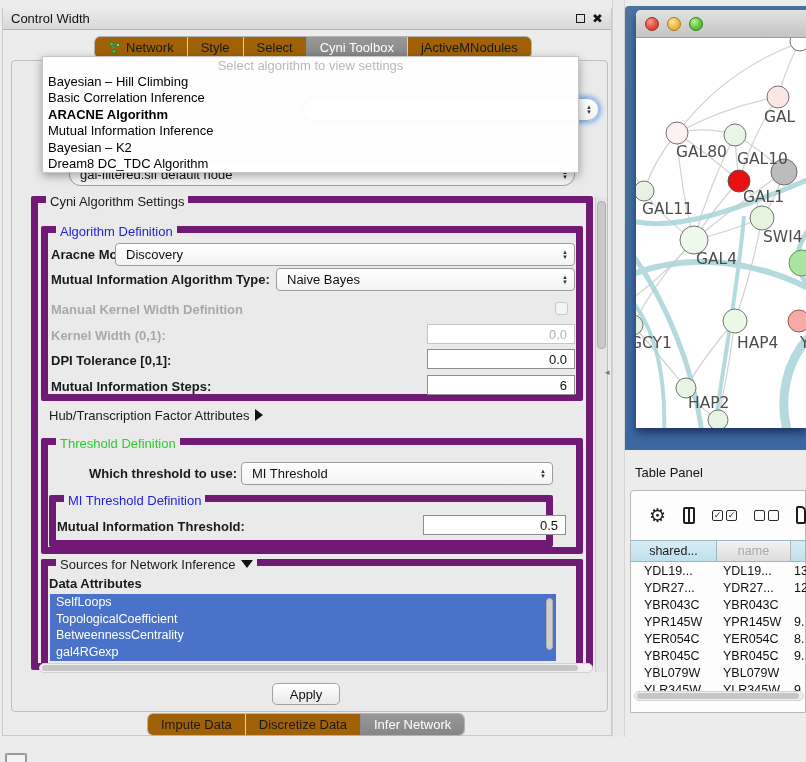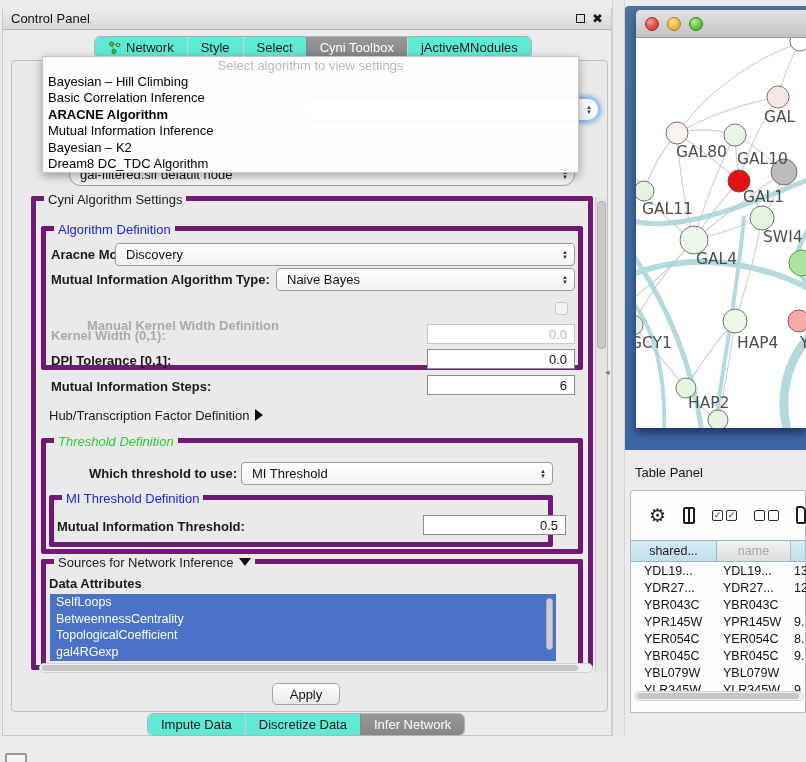"Control Panel" span.cp-title { text: Panel -> Width }
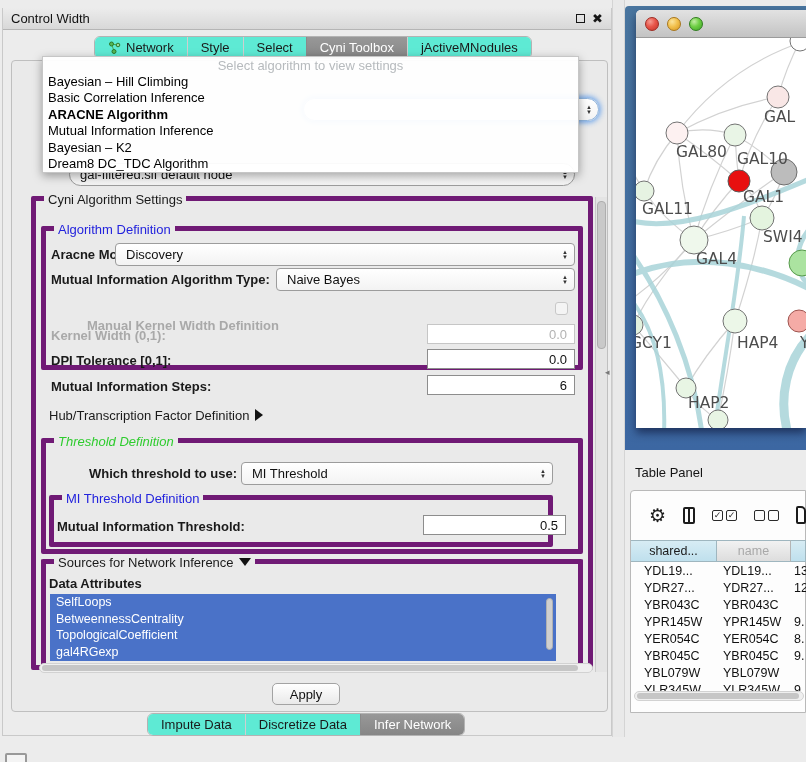"Network" .seg .seg-item { background: #5eead4 -> #a16207 }
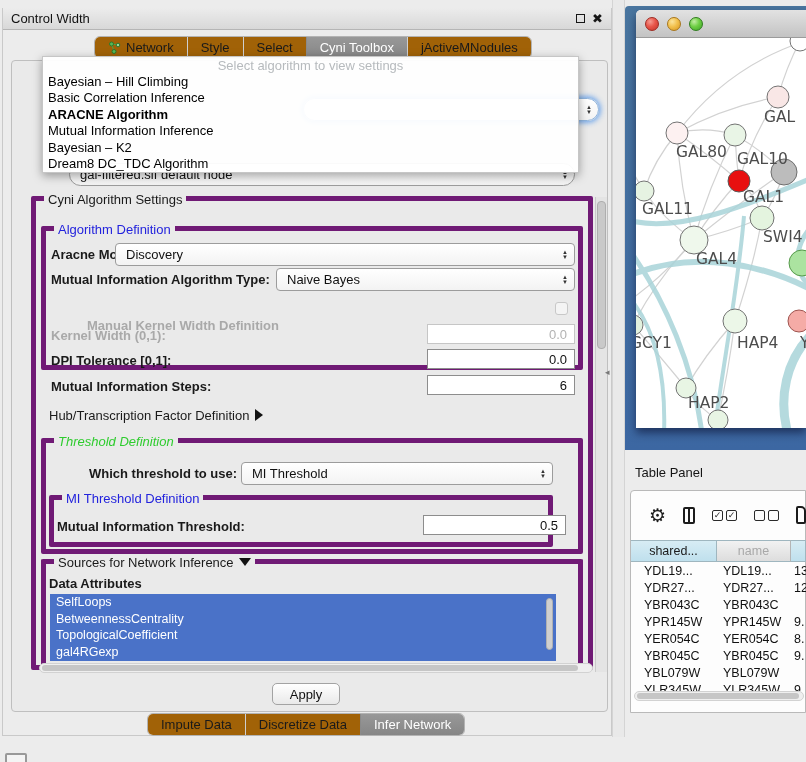"Cyni Algorithm Settings" .group { border: 5px solid #701a75 -> 7px solid #701a75 }
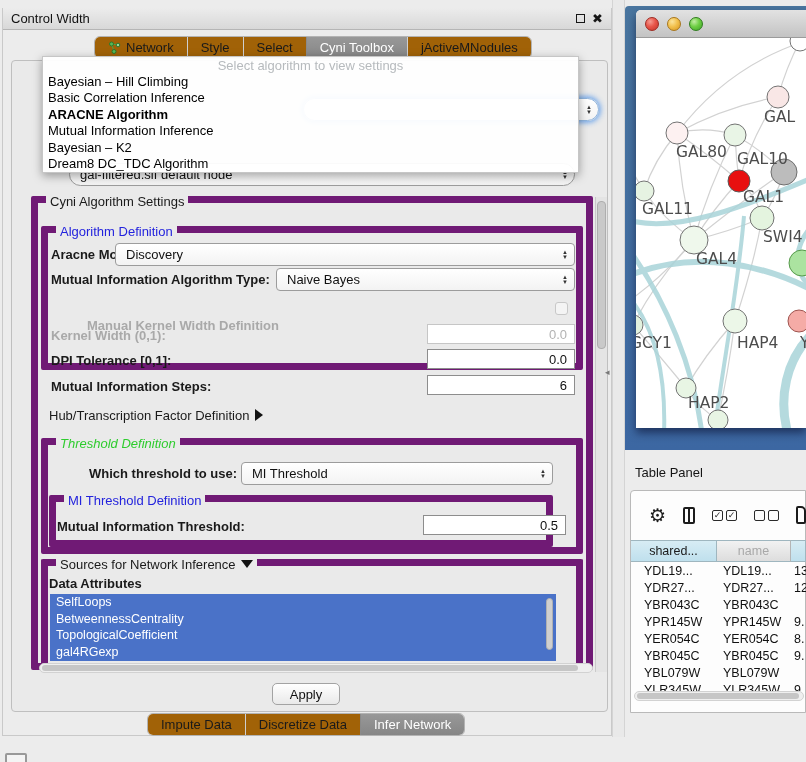"Algorithm Definition" div.group { height: 144px -> 175px }
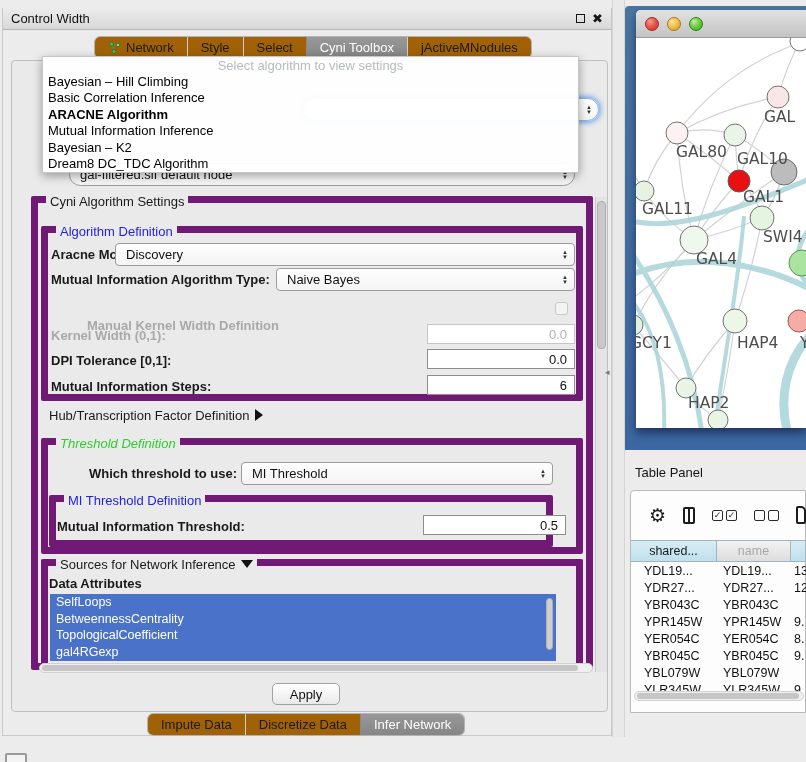"Manual Kernel Width Definition" span.lbl { margin-left: 36px -> none; top: 310px -> 294px }
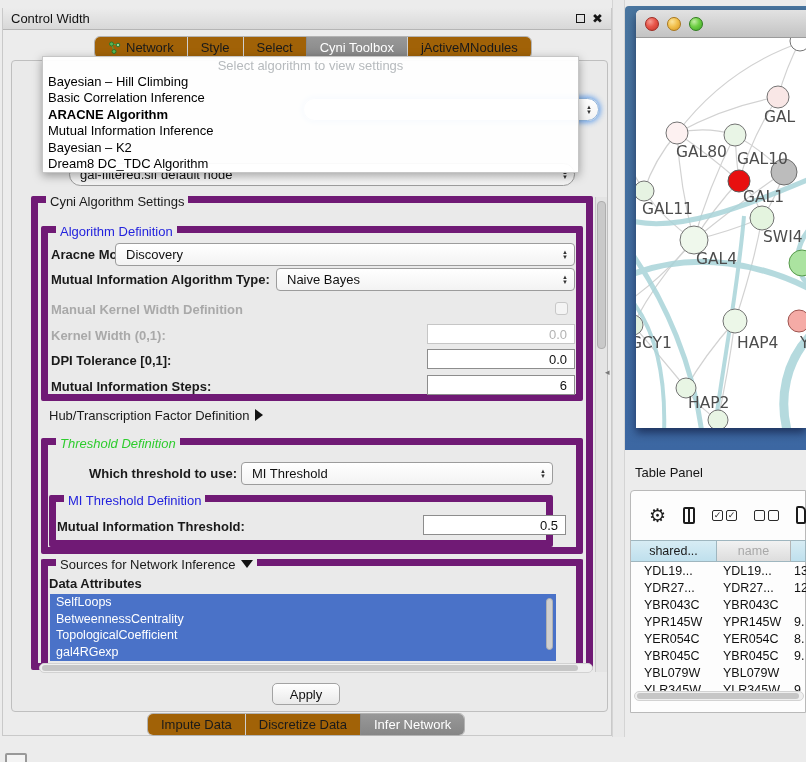"Hub/Transcription Factor Definition" span { text: Definition -> Attributes }
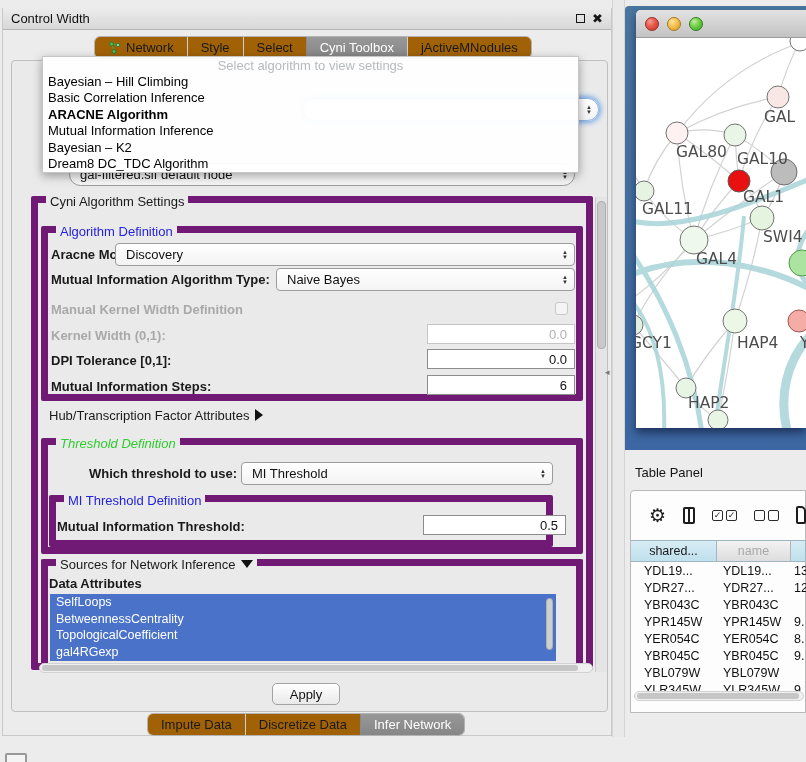"Threshold Definition" .gt-green { font-style: italic -> none }
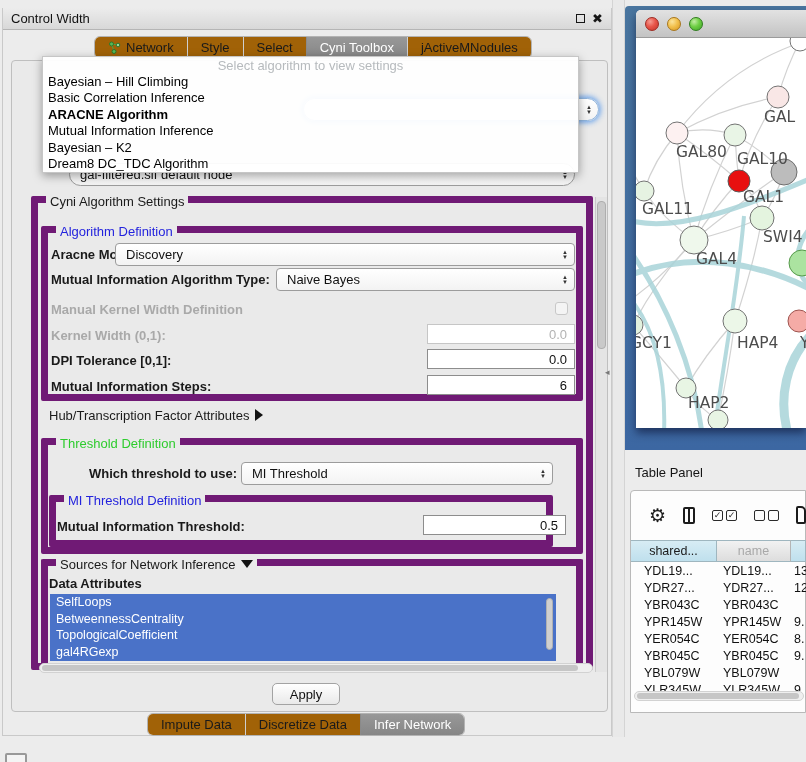"BetweennessCentrality" div.attr-item { order: before "TopologicalCoefficient" -> after "TopologicalCoefficient" }
